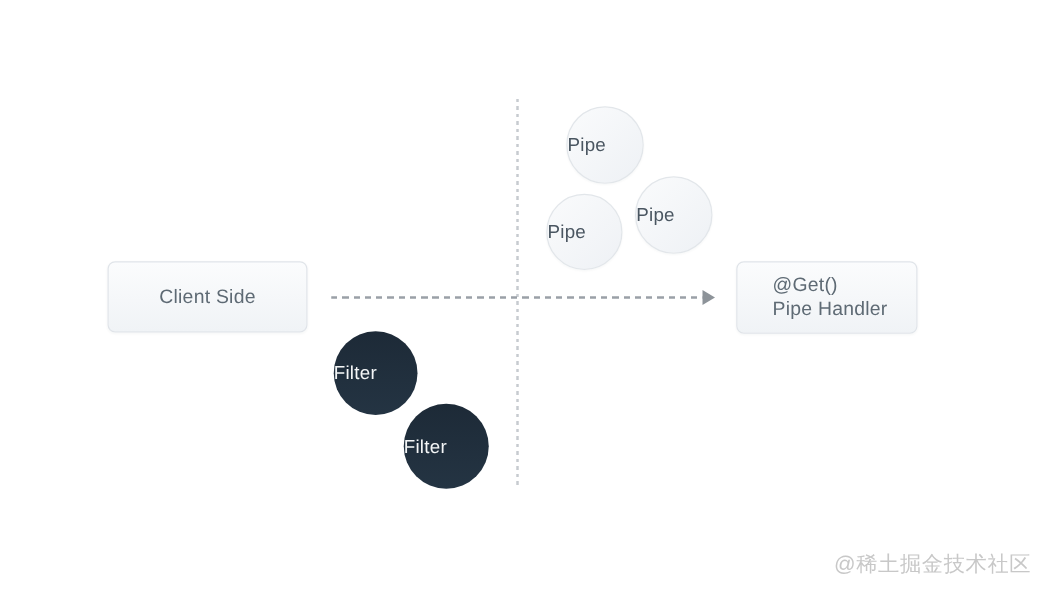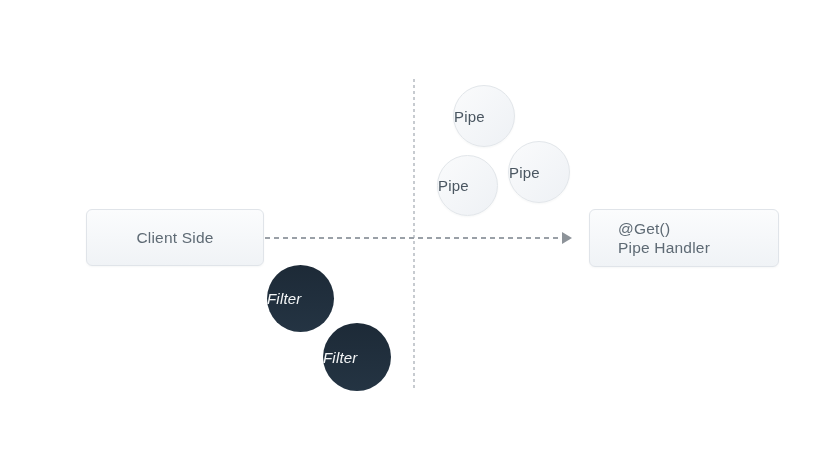"Client Side" .box.client { width: 178px -> 160px }
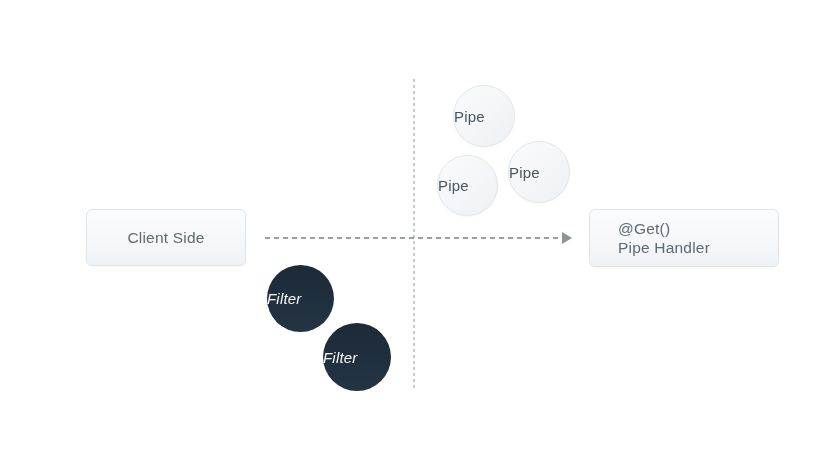"@Get()" .box.route { width: 190px -> 145px }
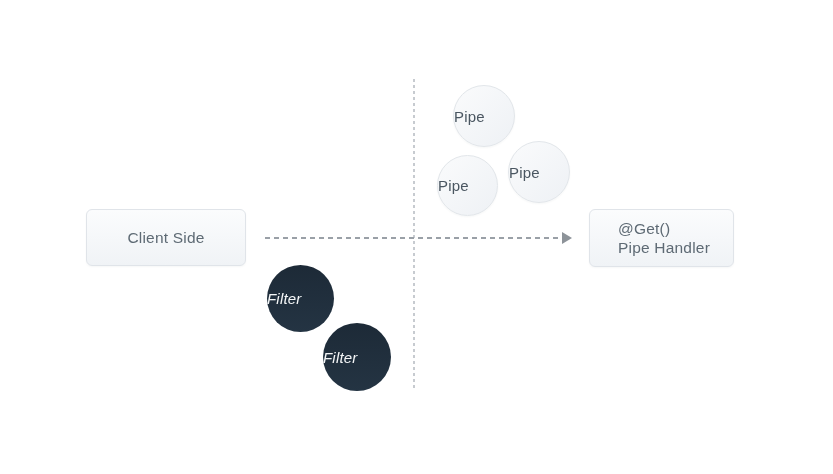"Filter" .filter { font-style: italic -> none }
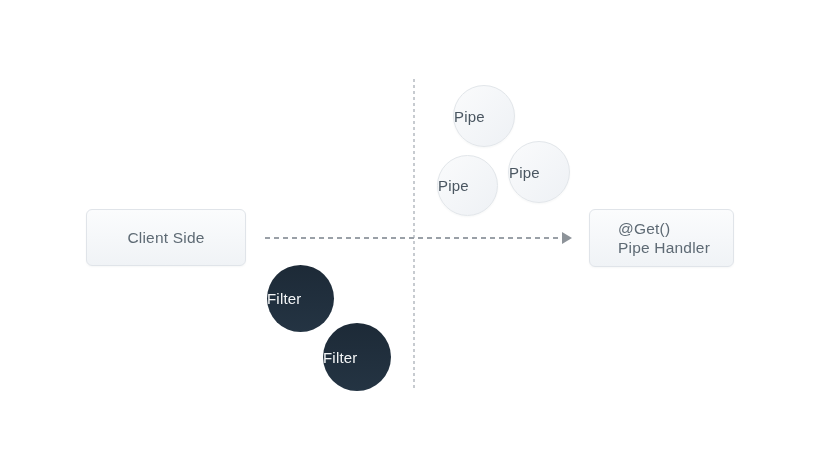"@稀土掘金技术社区" div.watermark { html: none -> <div>@稀土掘金技术社区</div> }
